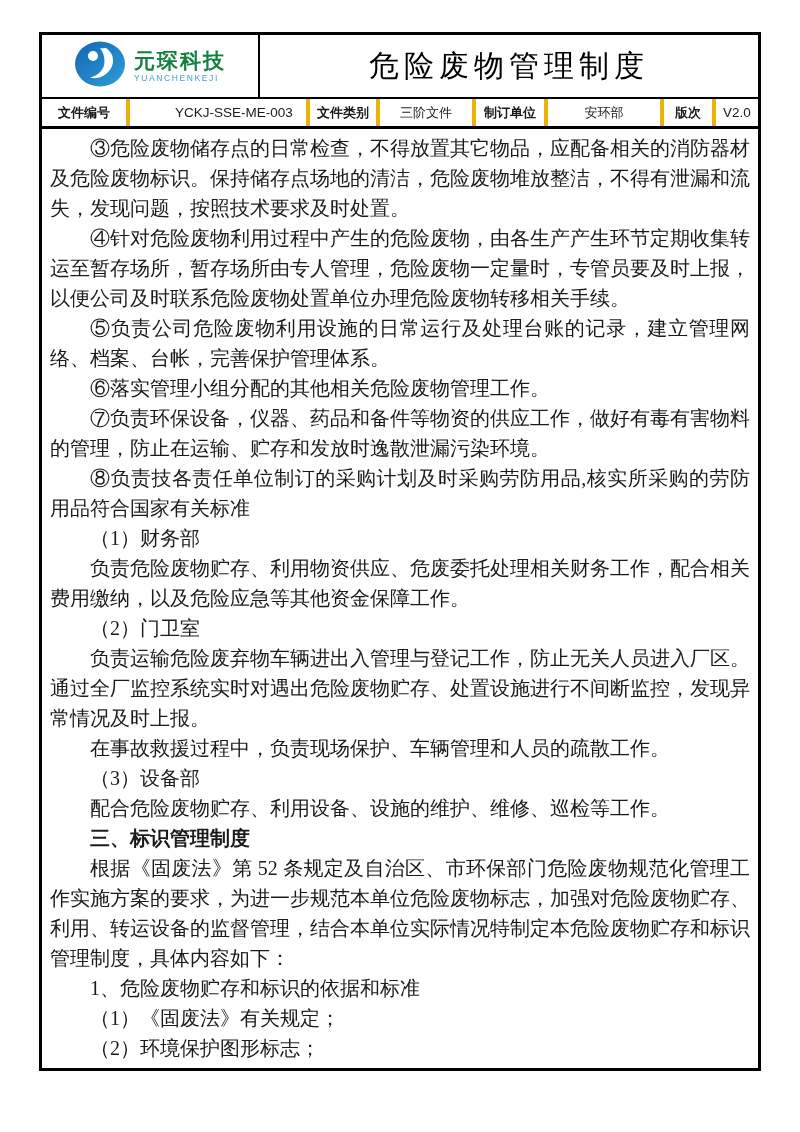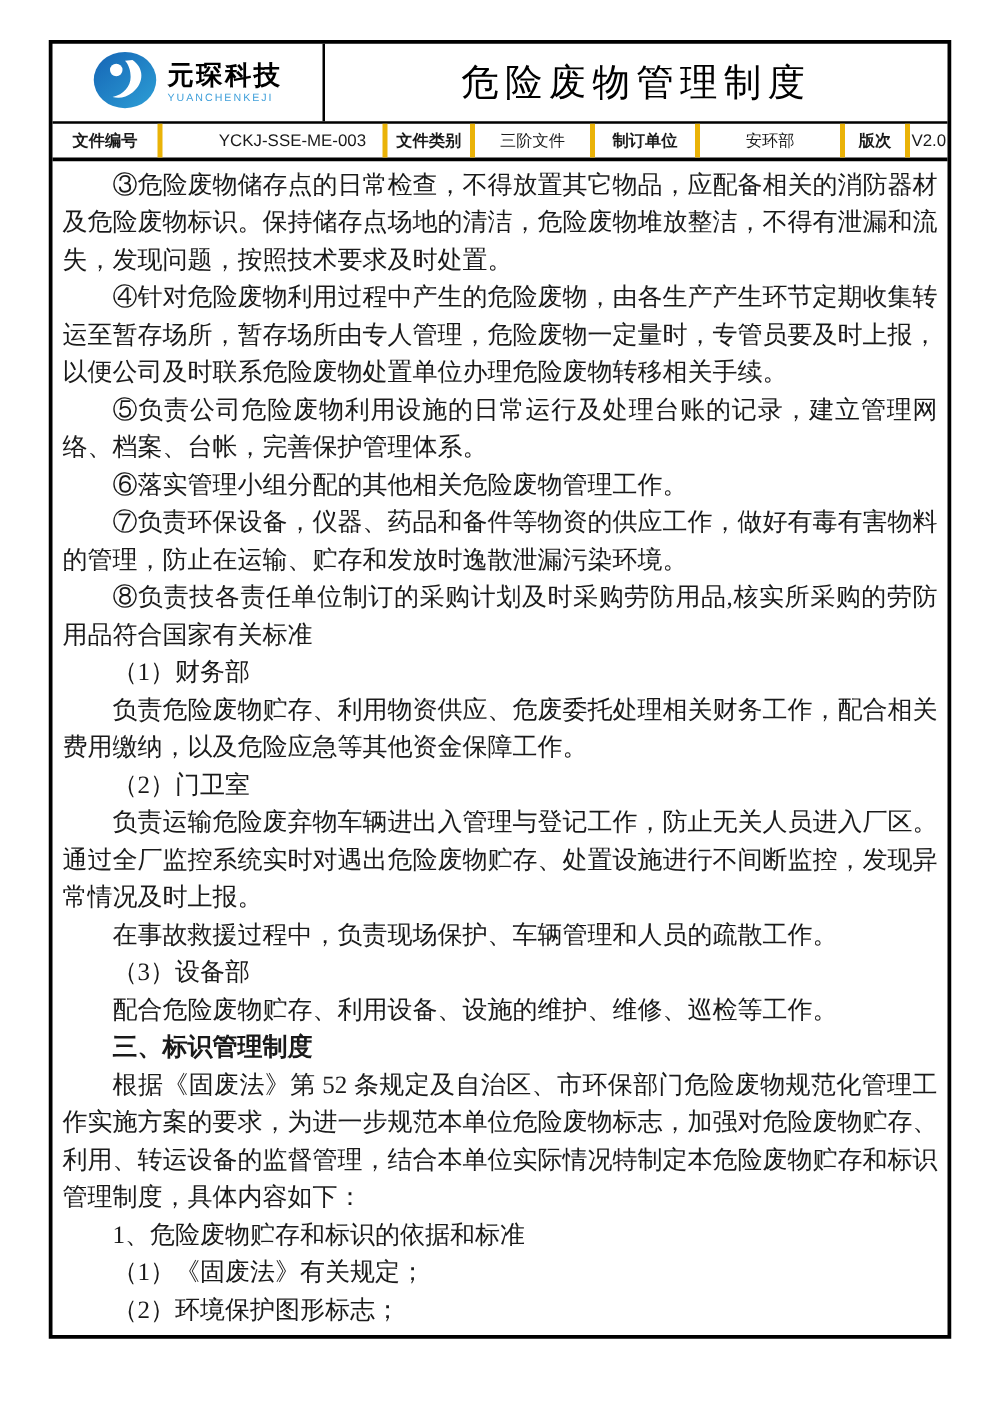"元琛科技" .logo-cn { color: #000000 -> #15803d }
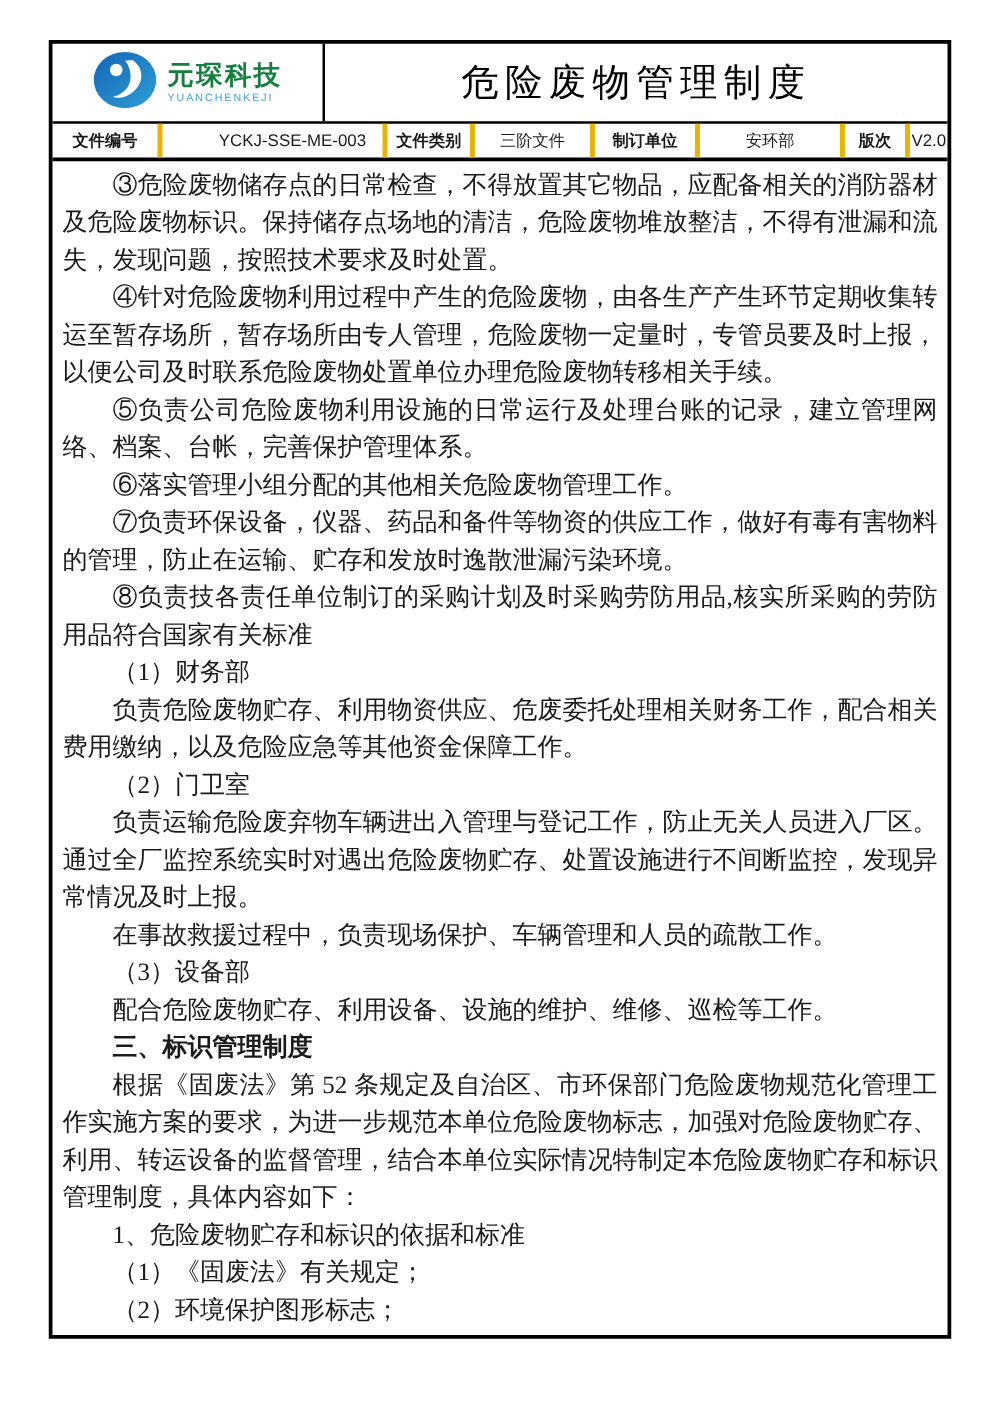"制订单位" .w-l3 { width: 84px -> 72px }
